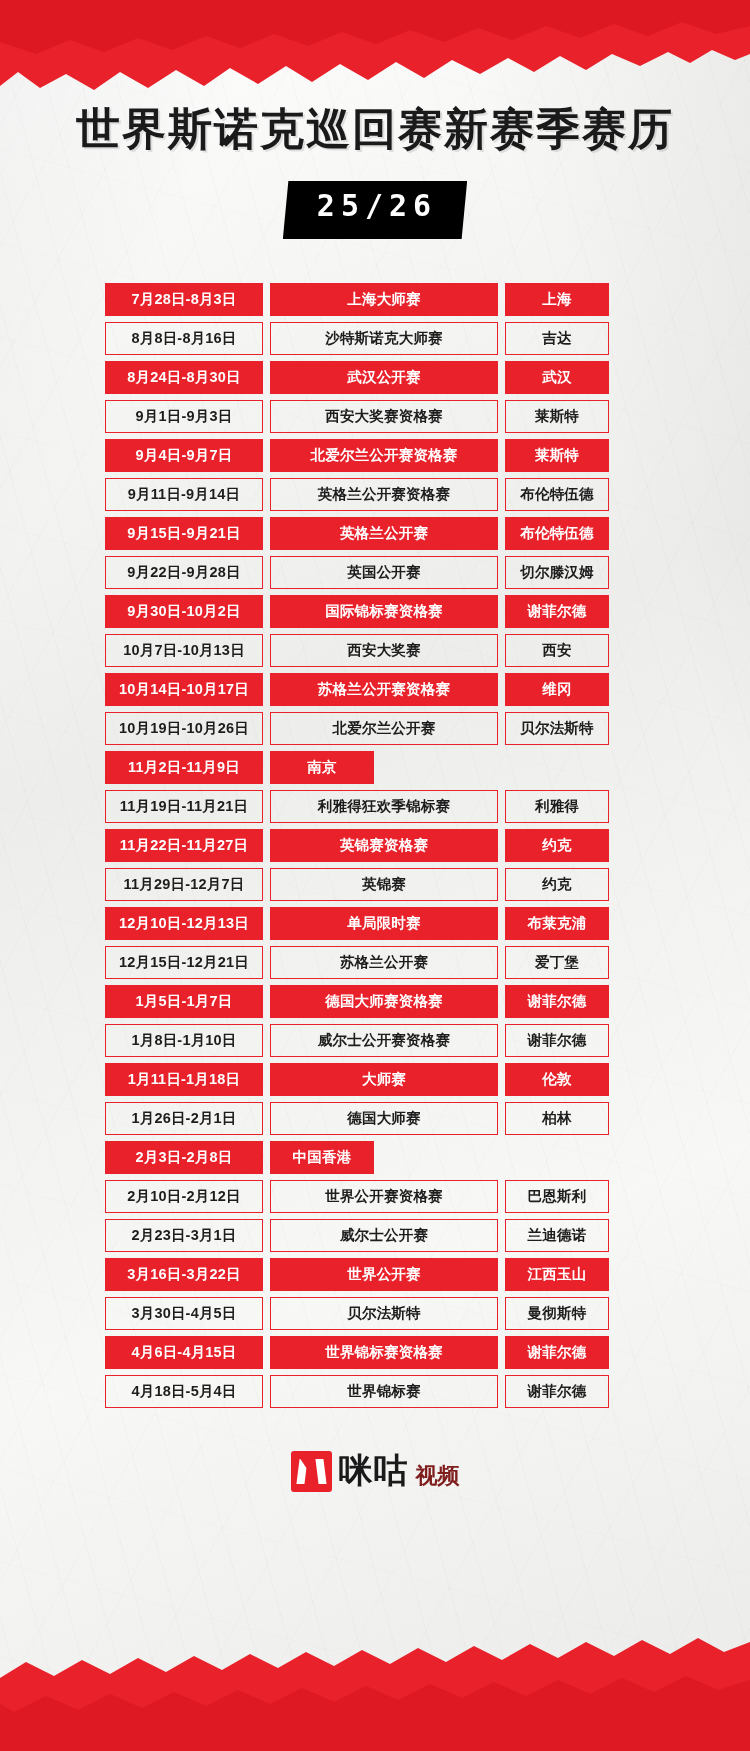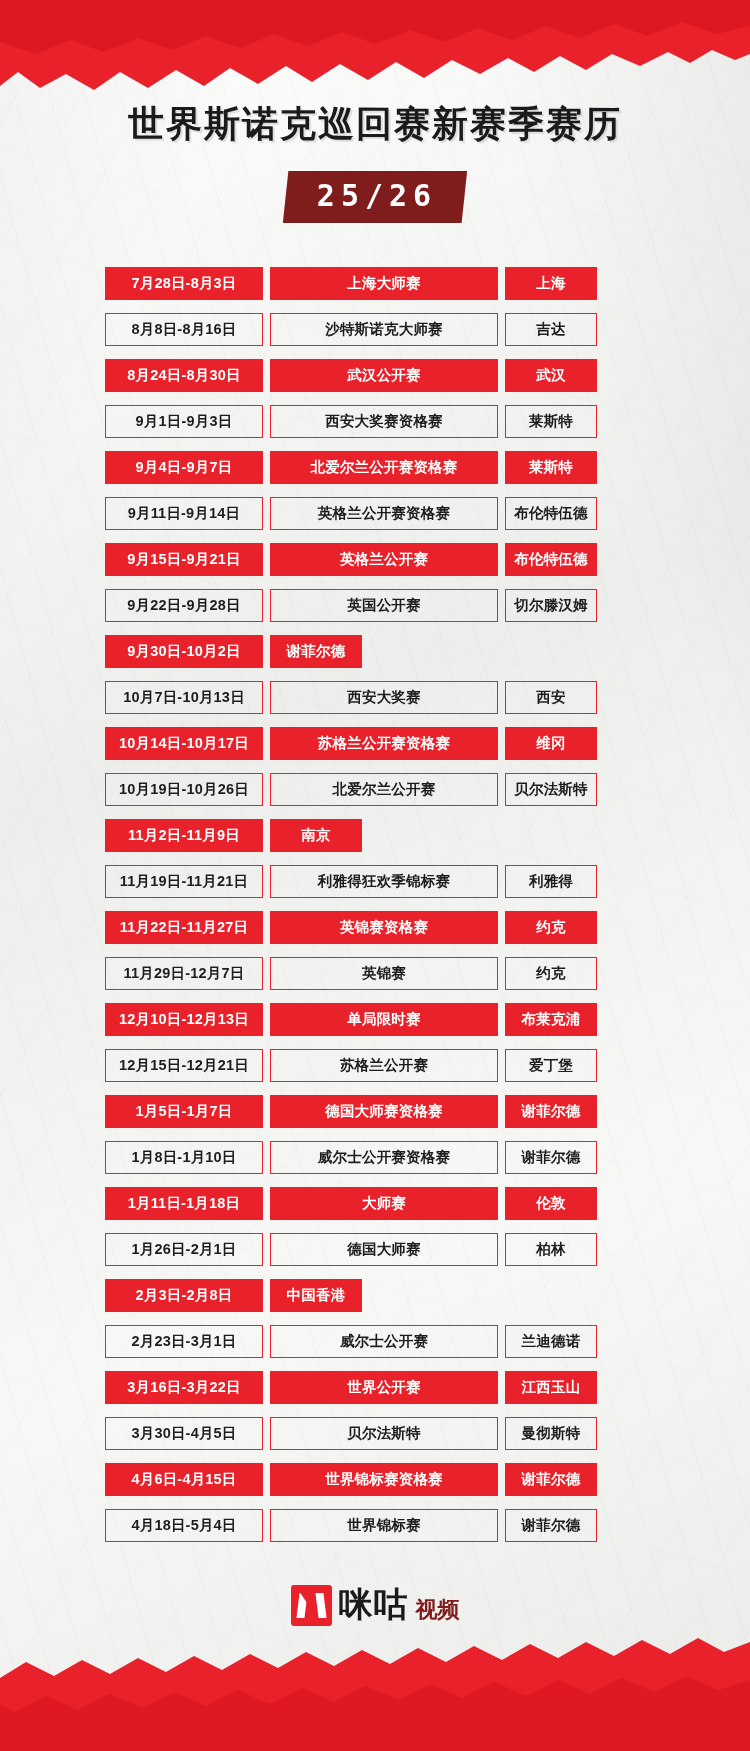"世界斯诺克巡回赛新赛季赛历" .title { font-size: 36px -> 44px }
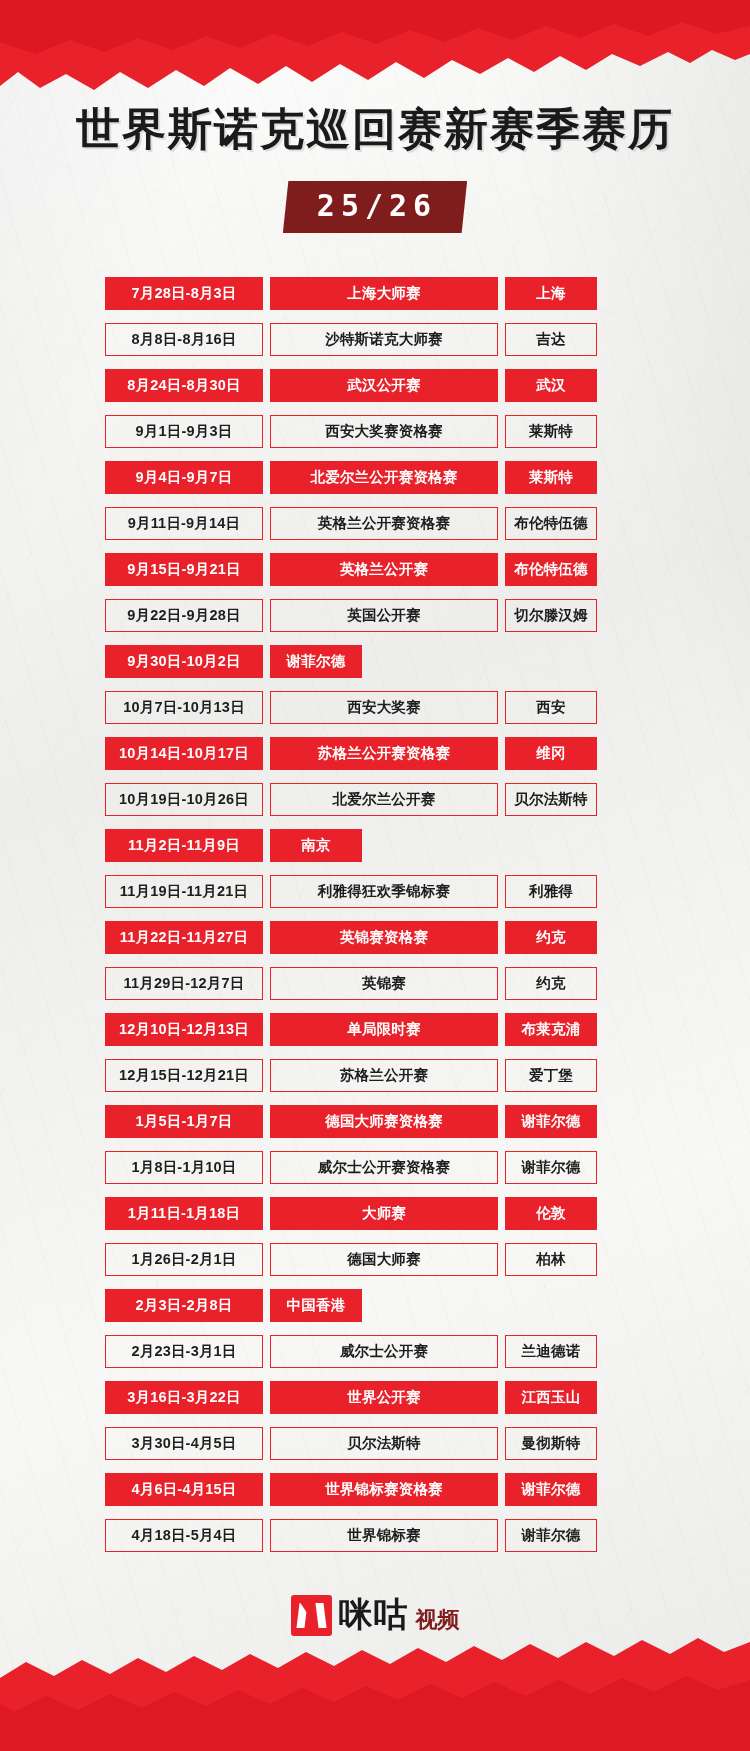"25/26" .season-badge { background: #7f1d1d -> #000000; padding: 7px 30px 10px 34px -> 7px 30px 16px 34px }
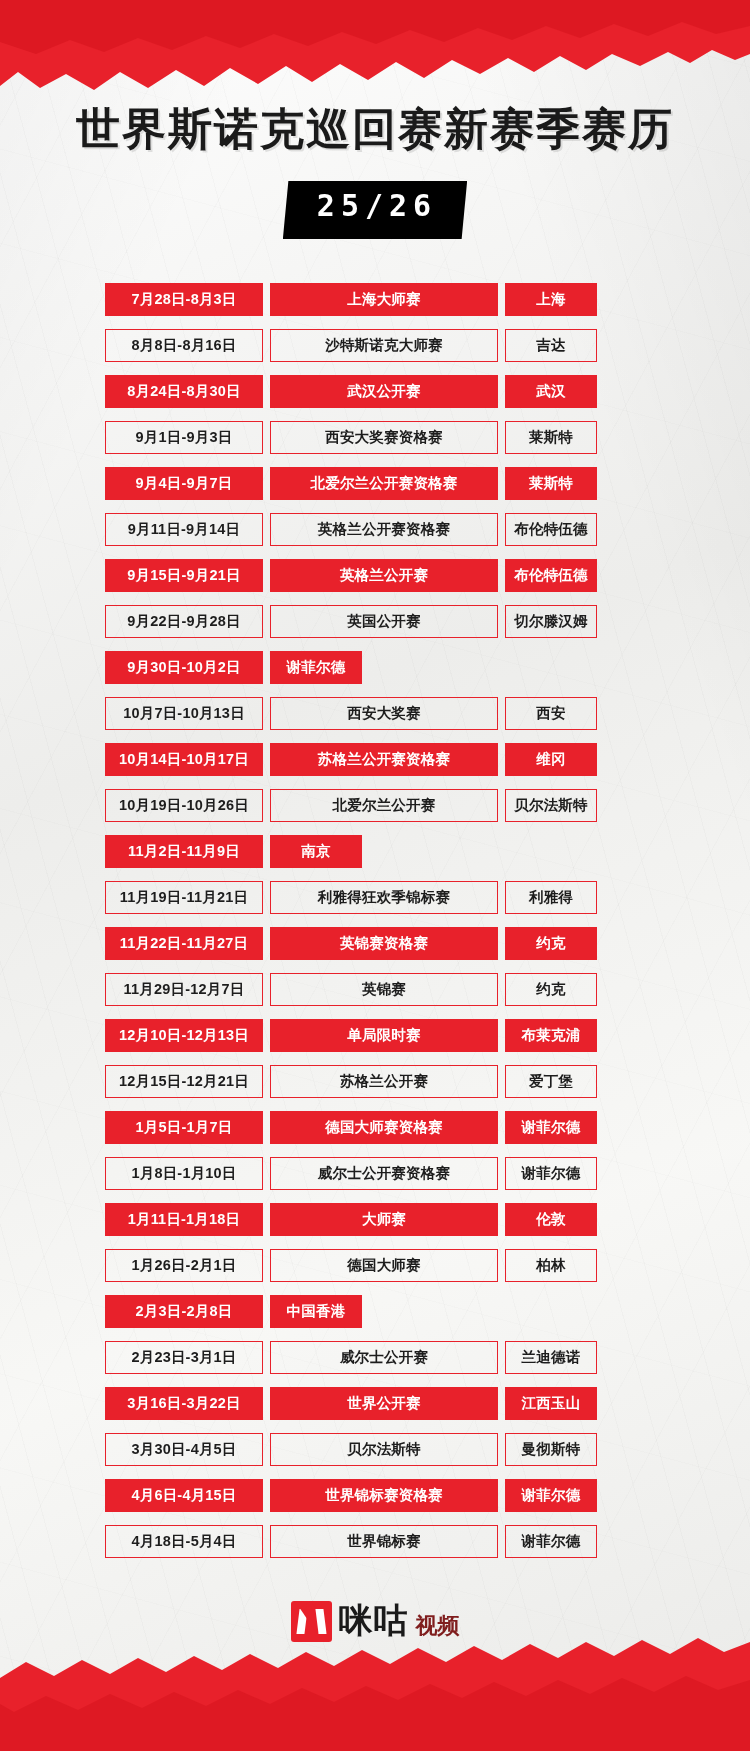"7月28日-8月3日" .row { margin-bottom: 13px -> 6px }
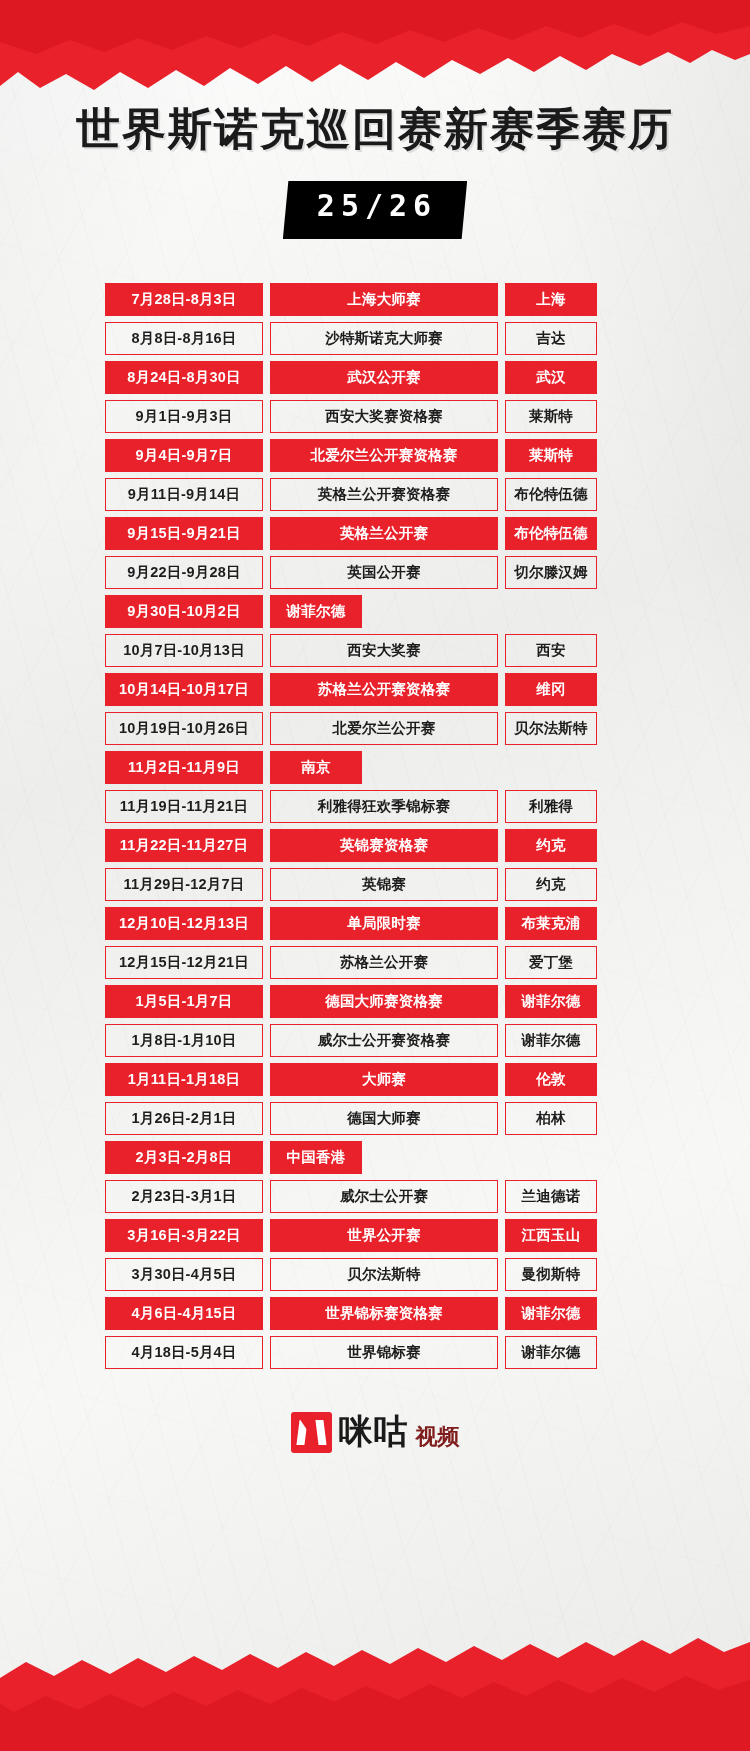"上海" .c-city { width: 92px -> 104px }
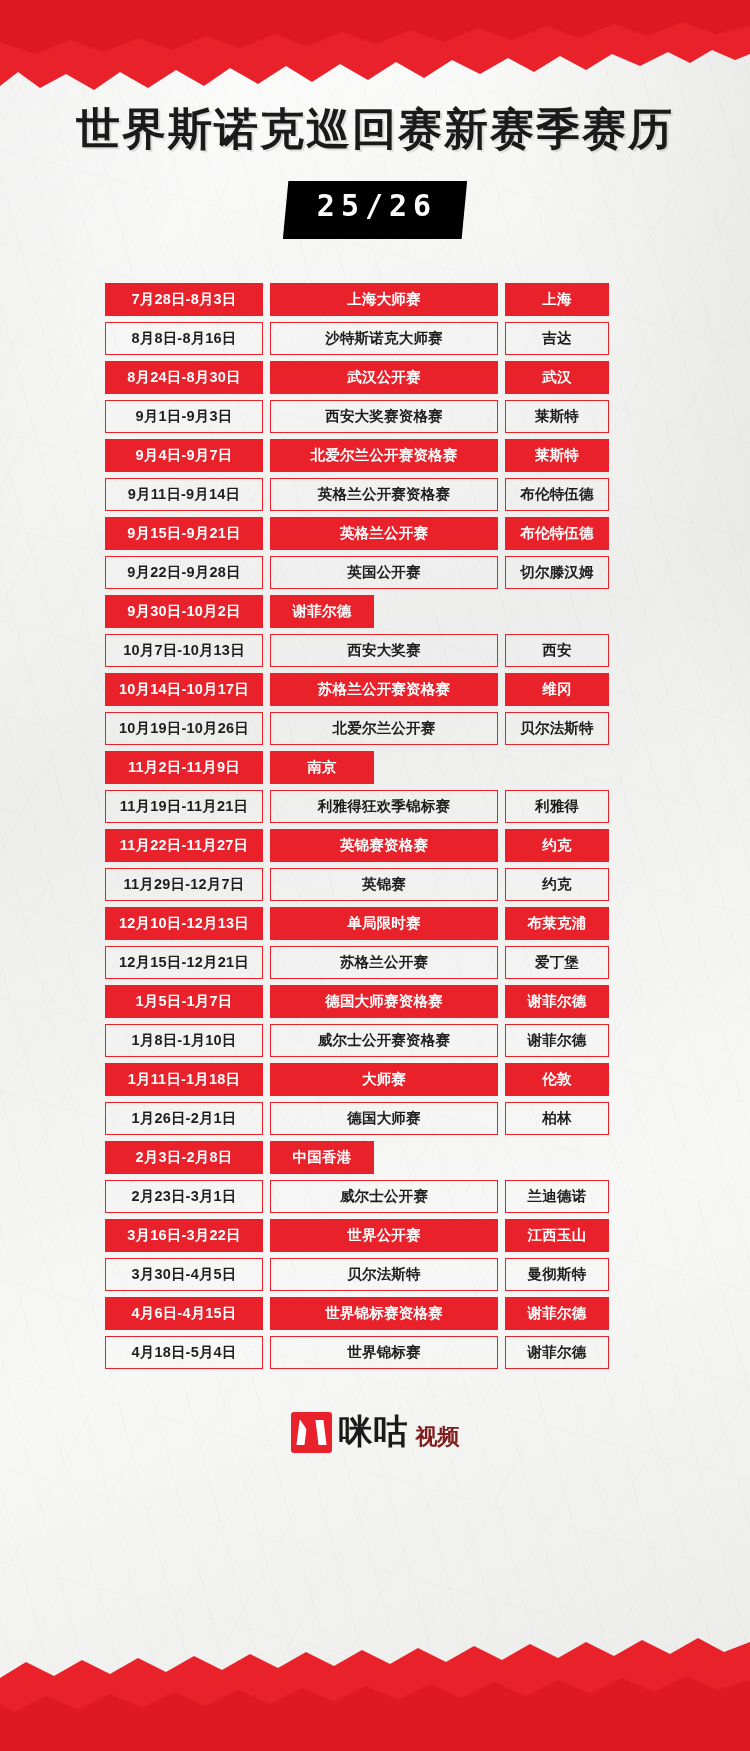"国际锦标赛资格赛" div.cell { html: none -> <div>国际锦标赛资格赛</div> }
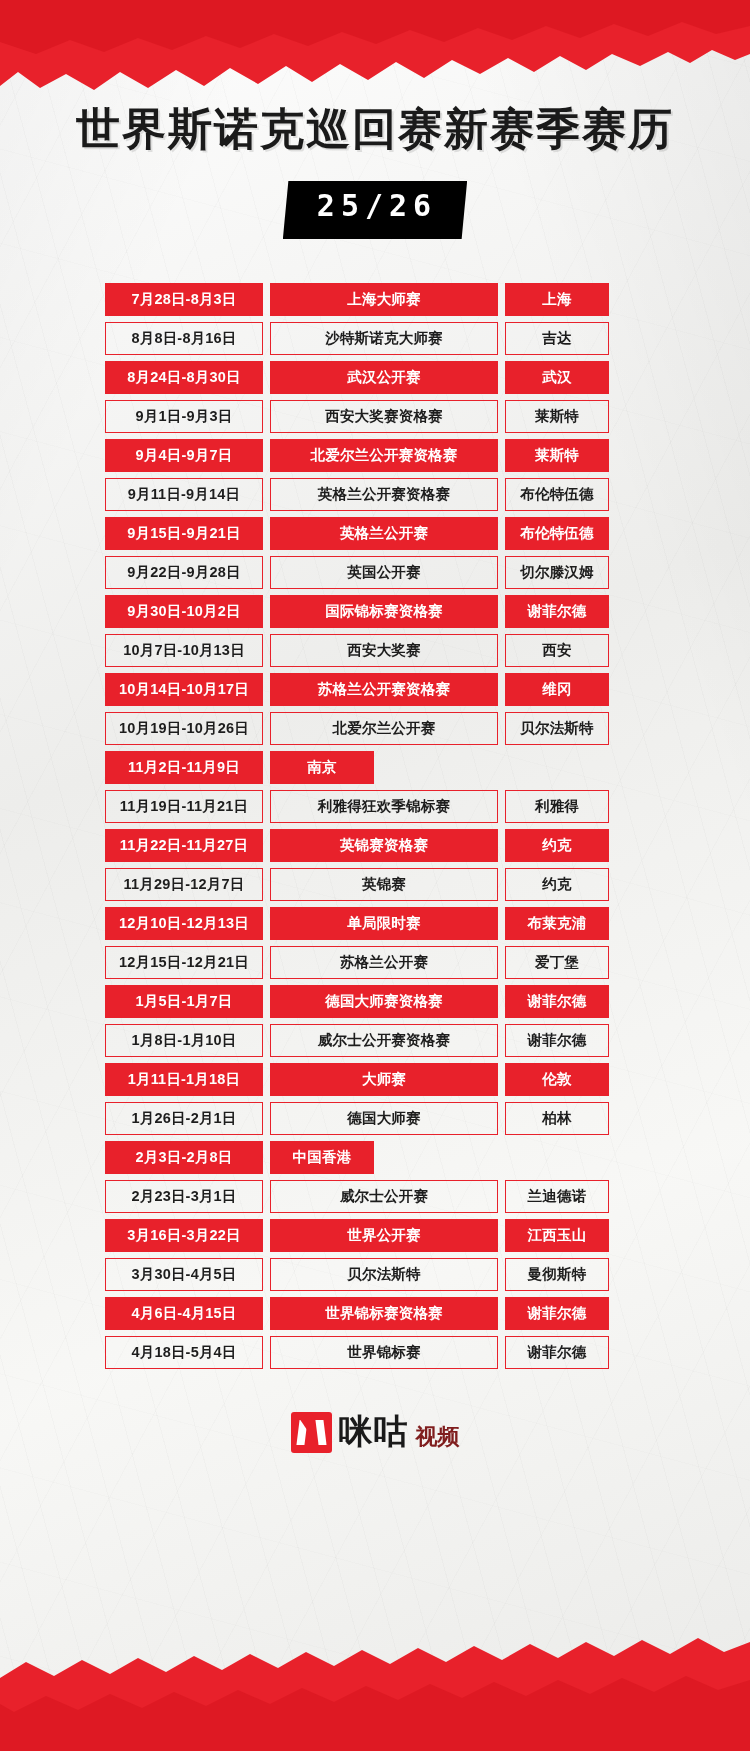"2月10日-2月12日" div.row { html: none -> <div> <div>2月10日-2月12日</div> <div>世界公开赛资格赛</div> <div>巴恩斯利</div> </div> }
